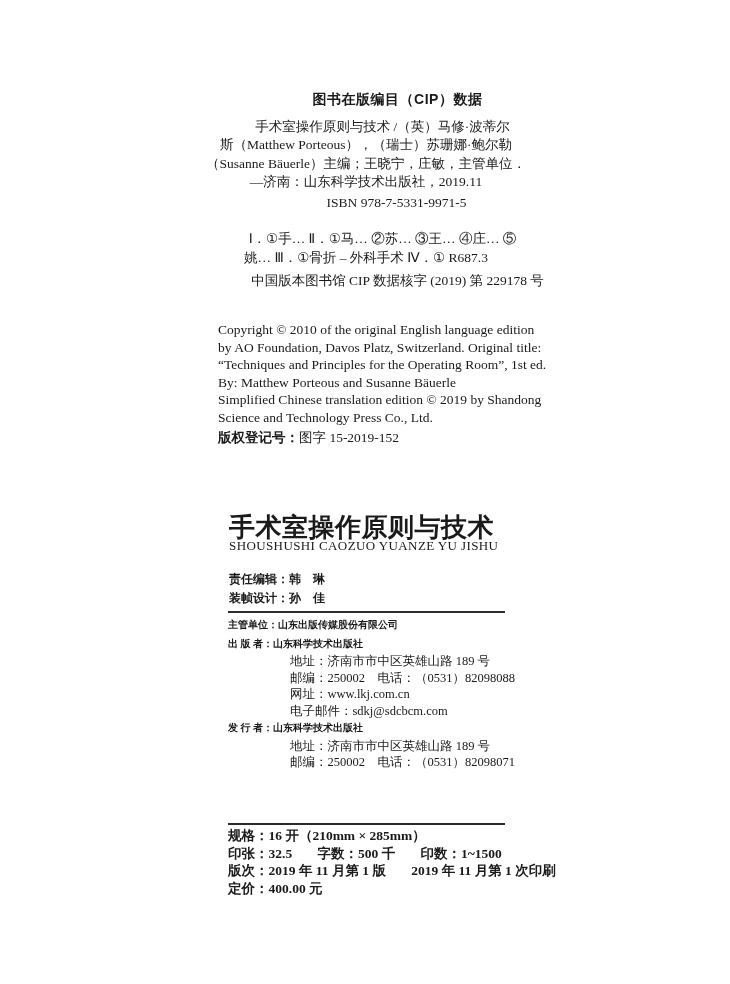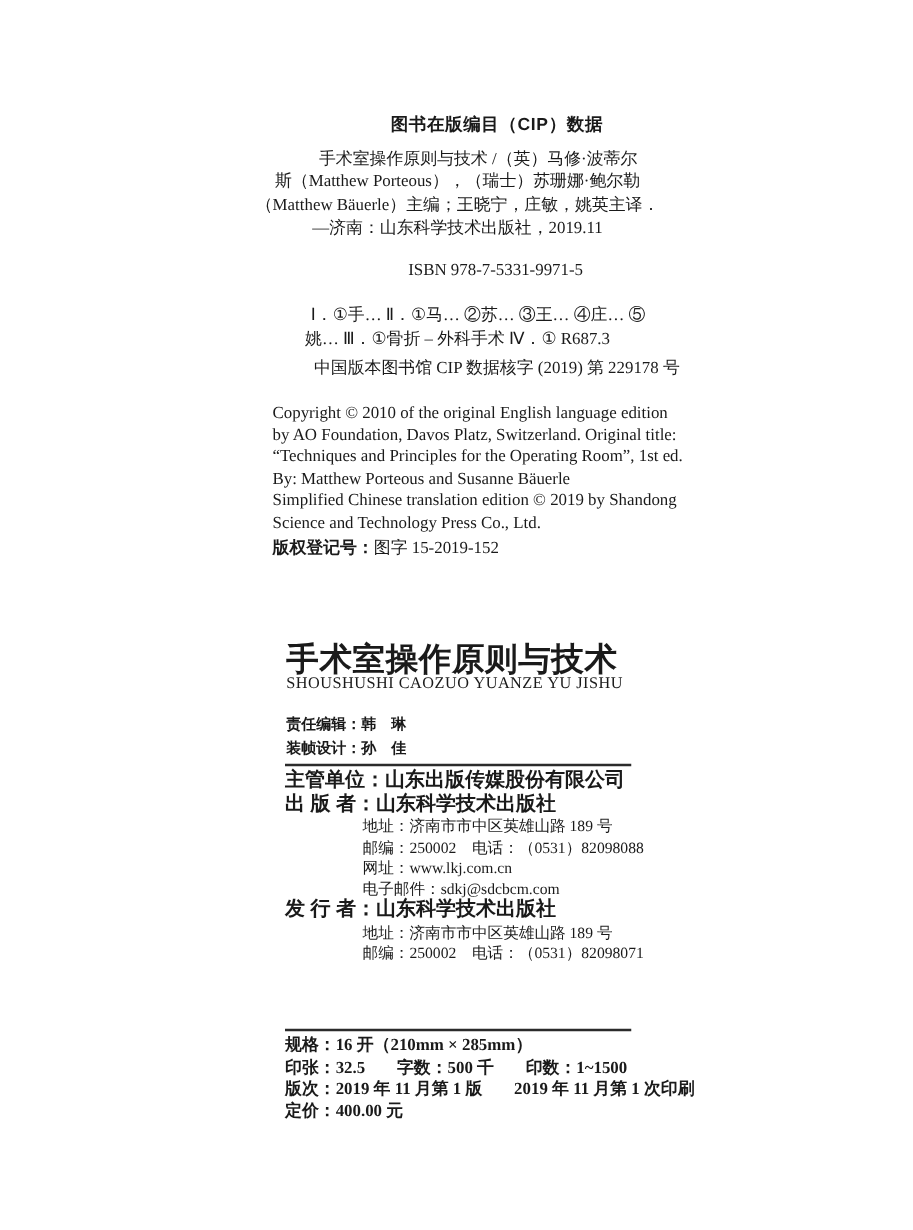"（Matthew Bäuerle）主编；王晓宁，庄敏，姚英主译．" div.cip-line { text: Matthew Bäuerle）主编；王晓宁，庄敏，姚英主译 -> Susanne Bäuerle）主编；王晓宁，庄敏，主管单位 }
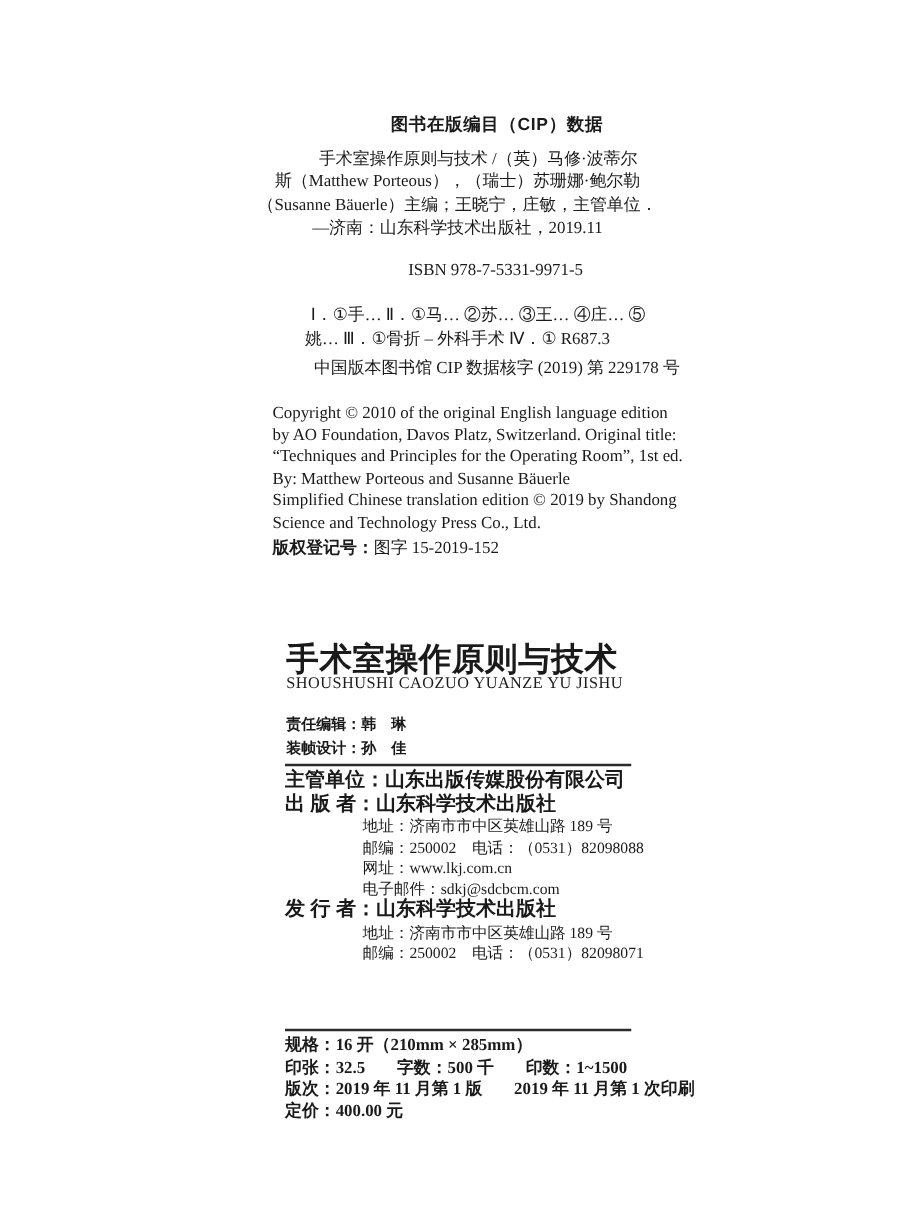"ISBN 978-7-5331-9971-5" .pl-isbn { margin-top: 15px -> 2px }
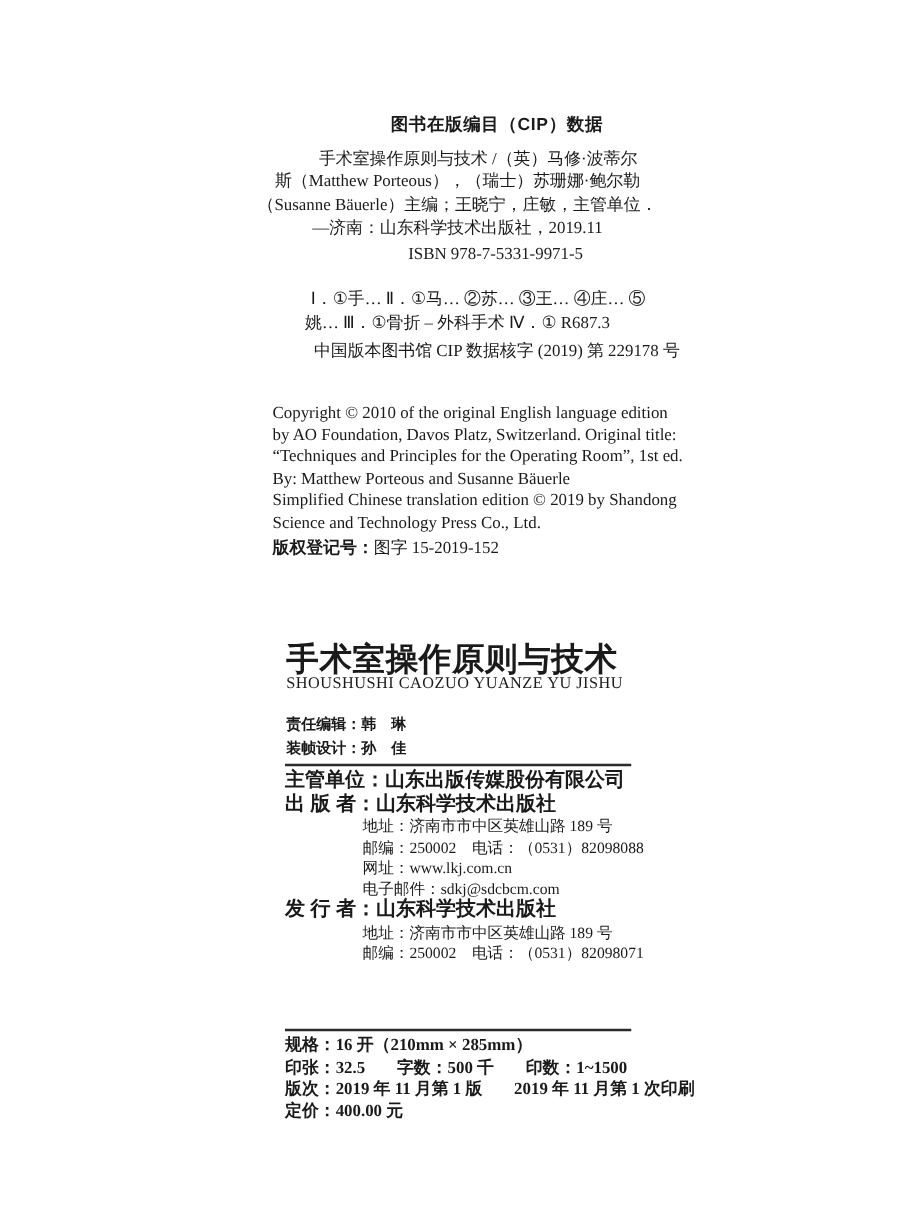"主管单位：山东出版传媒股份有限公司" .pub-main { font-family: Liberation Sans, sans-serif -> Liberation Serif, serif; font-size: 16px -> 10px }
